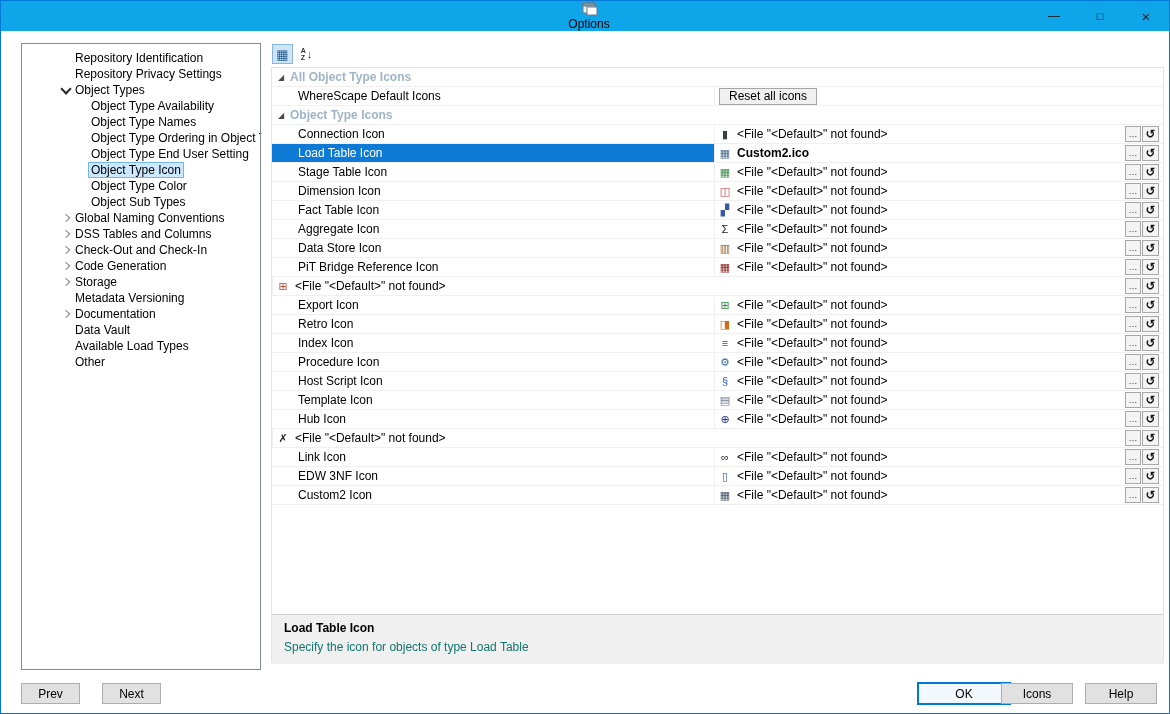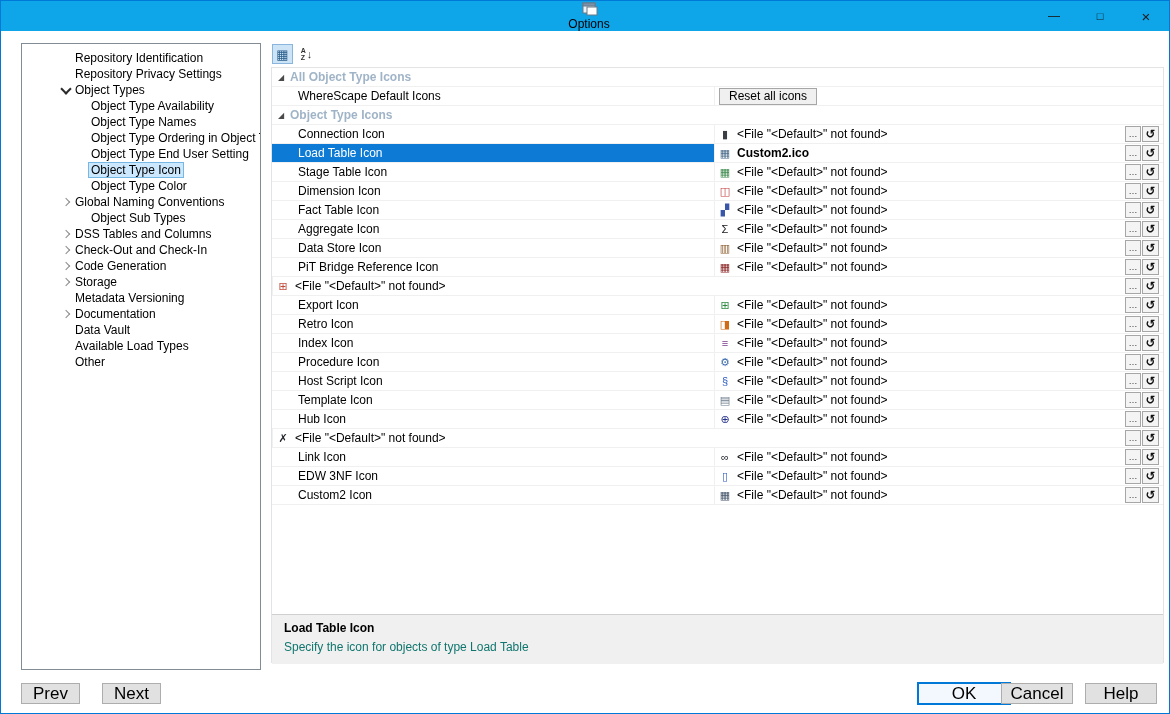"Global Naming Conventions" div.tree-item { order: before "Object Sub Types" -> after "Object Sub Types" }
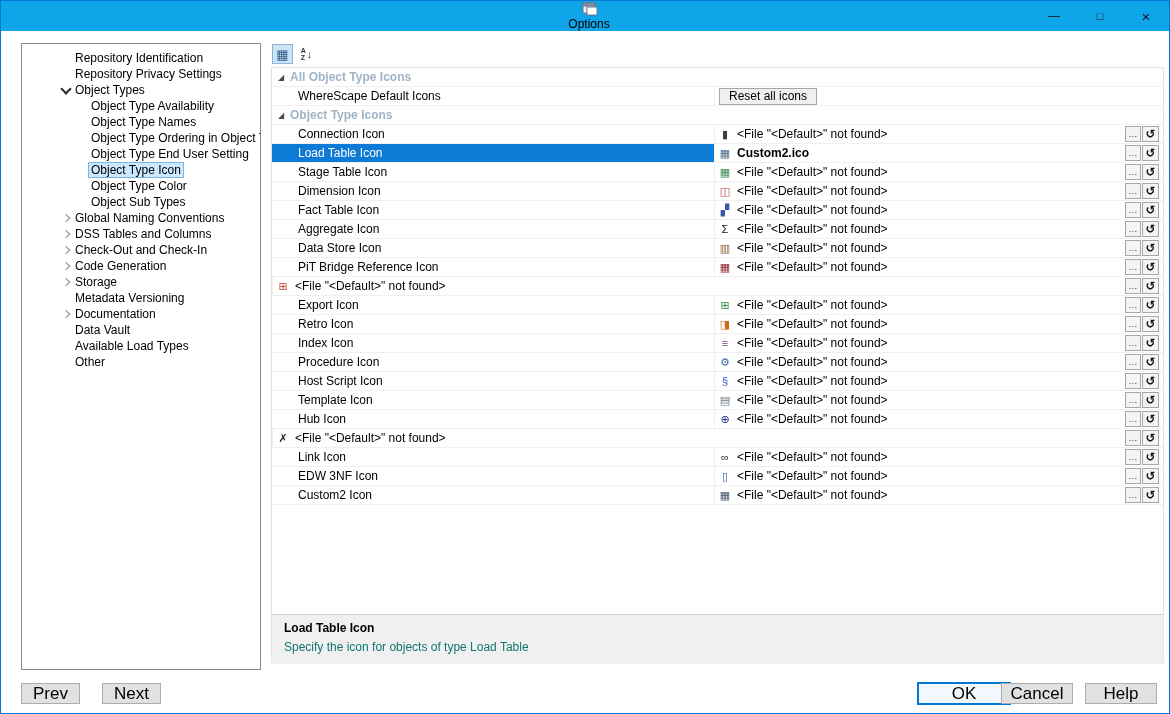"Prev" .btn { font-size: 17px -> 12px }
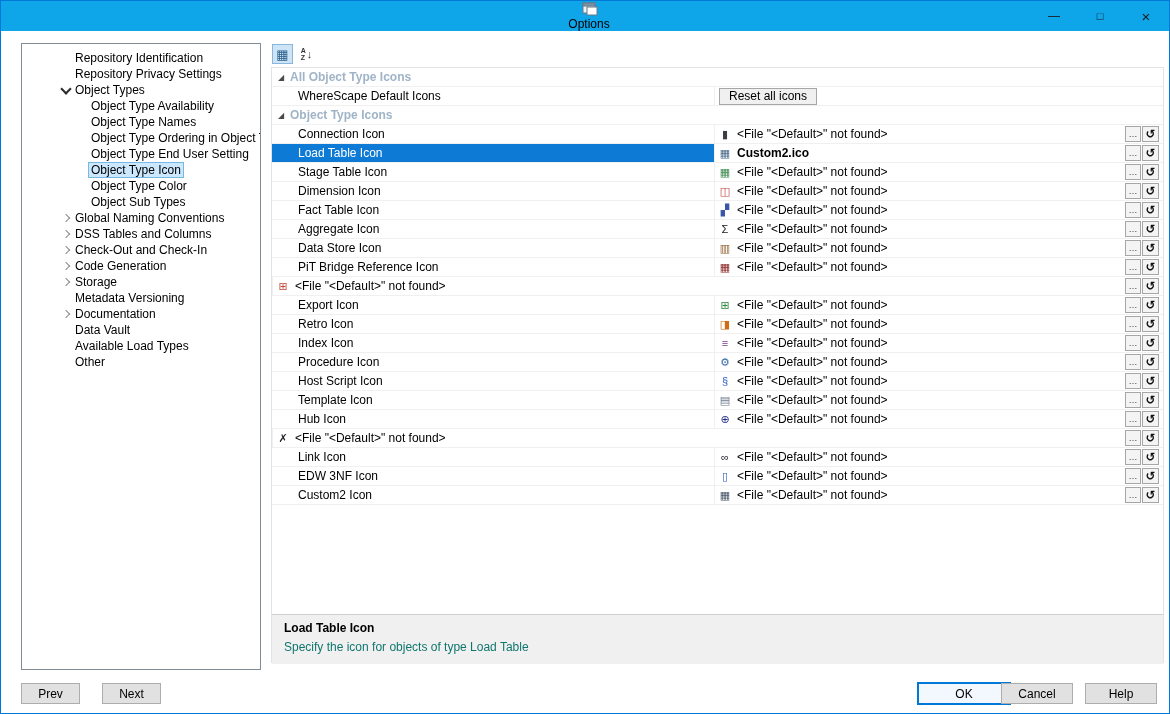"Cancel" button.btn { text: Cancel -> Icons }
